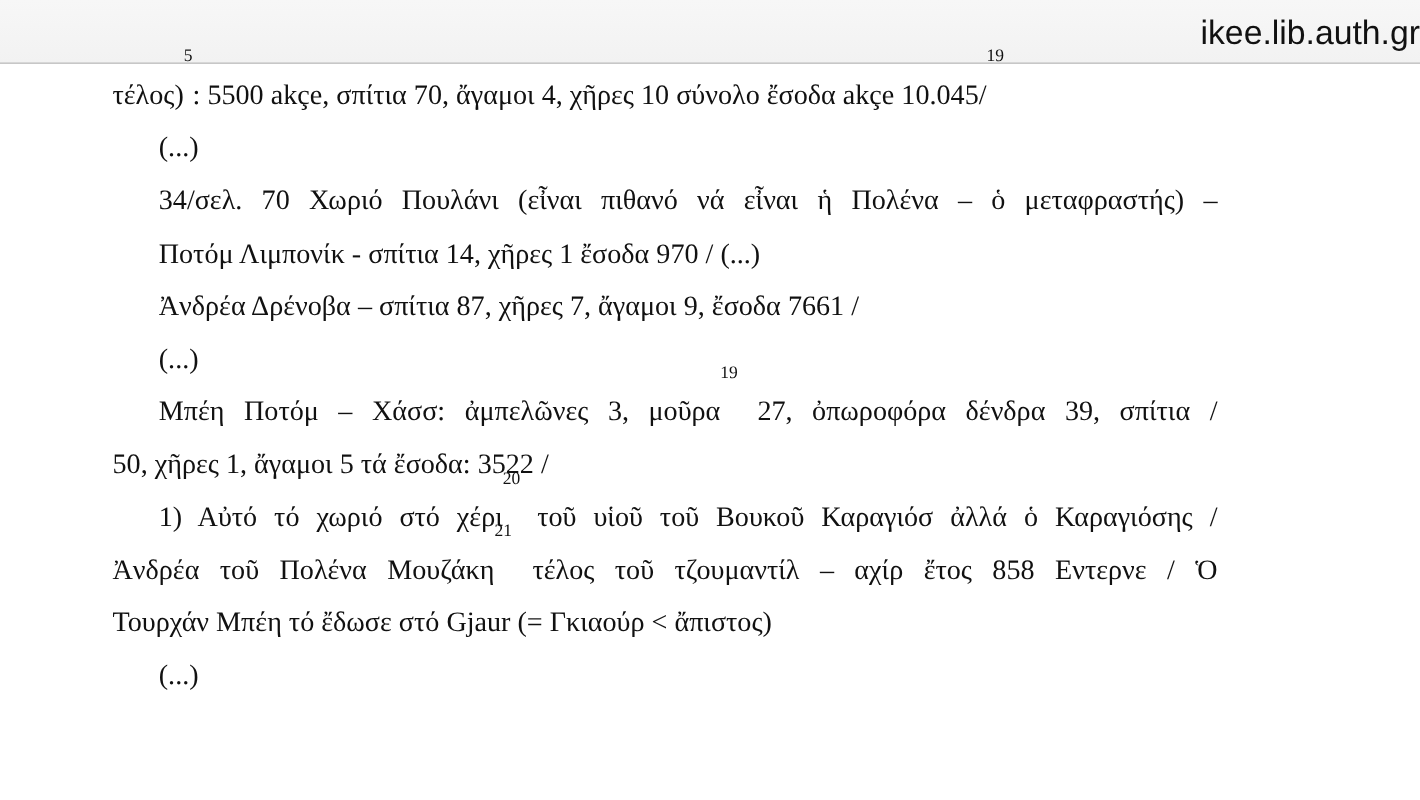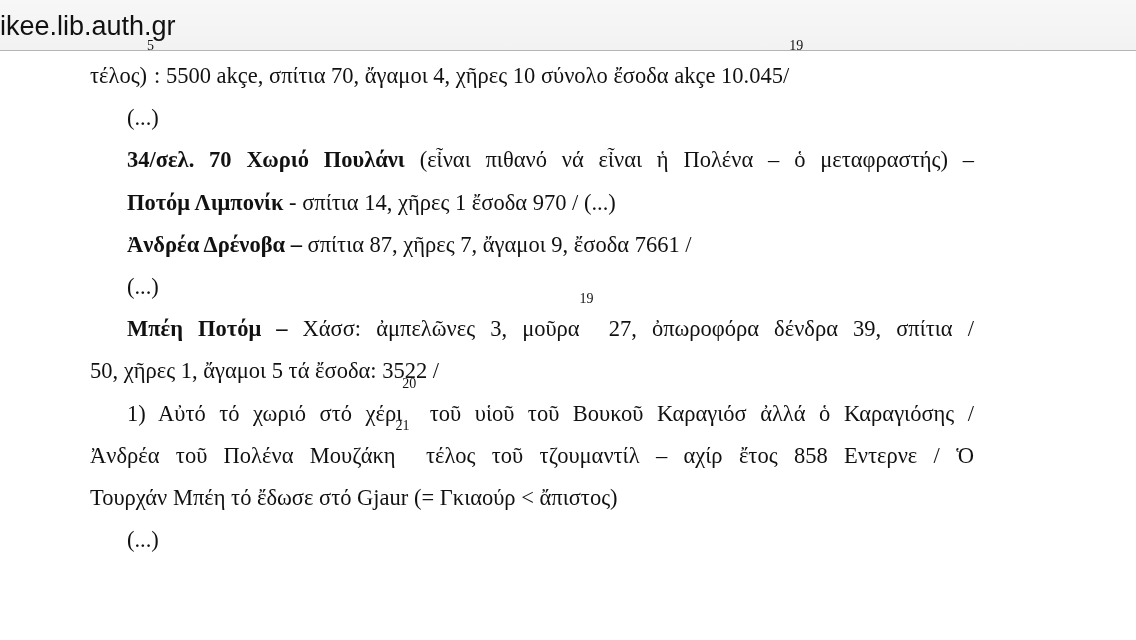"ikee.lib.auth.gr" .url-bar { justify-content: flex-start -> flex-end }
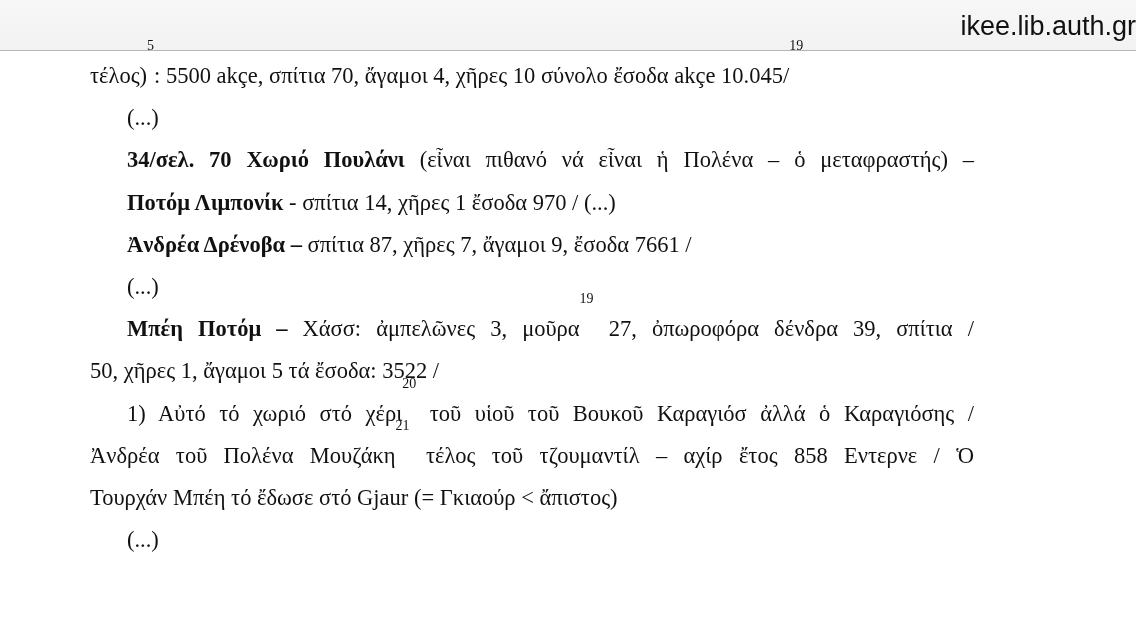"34/σελ. 70 Χωριό Πουλάνι" b { font-weight: bold -> normal }
